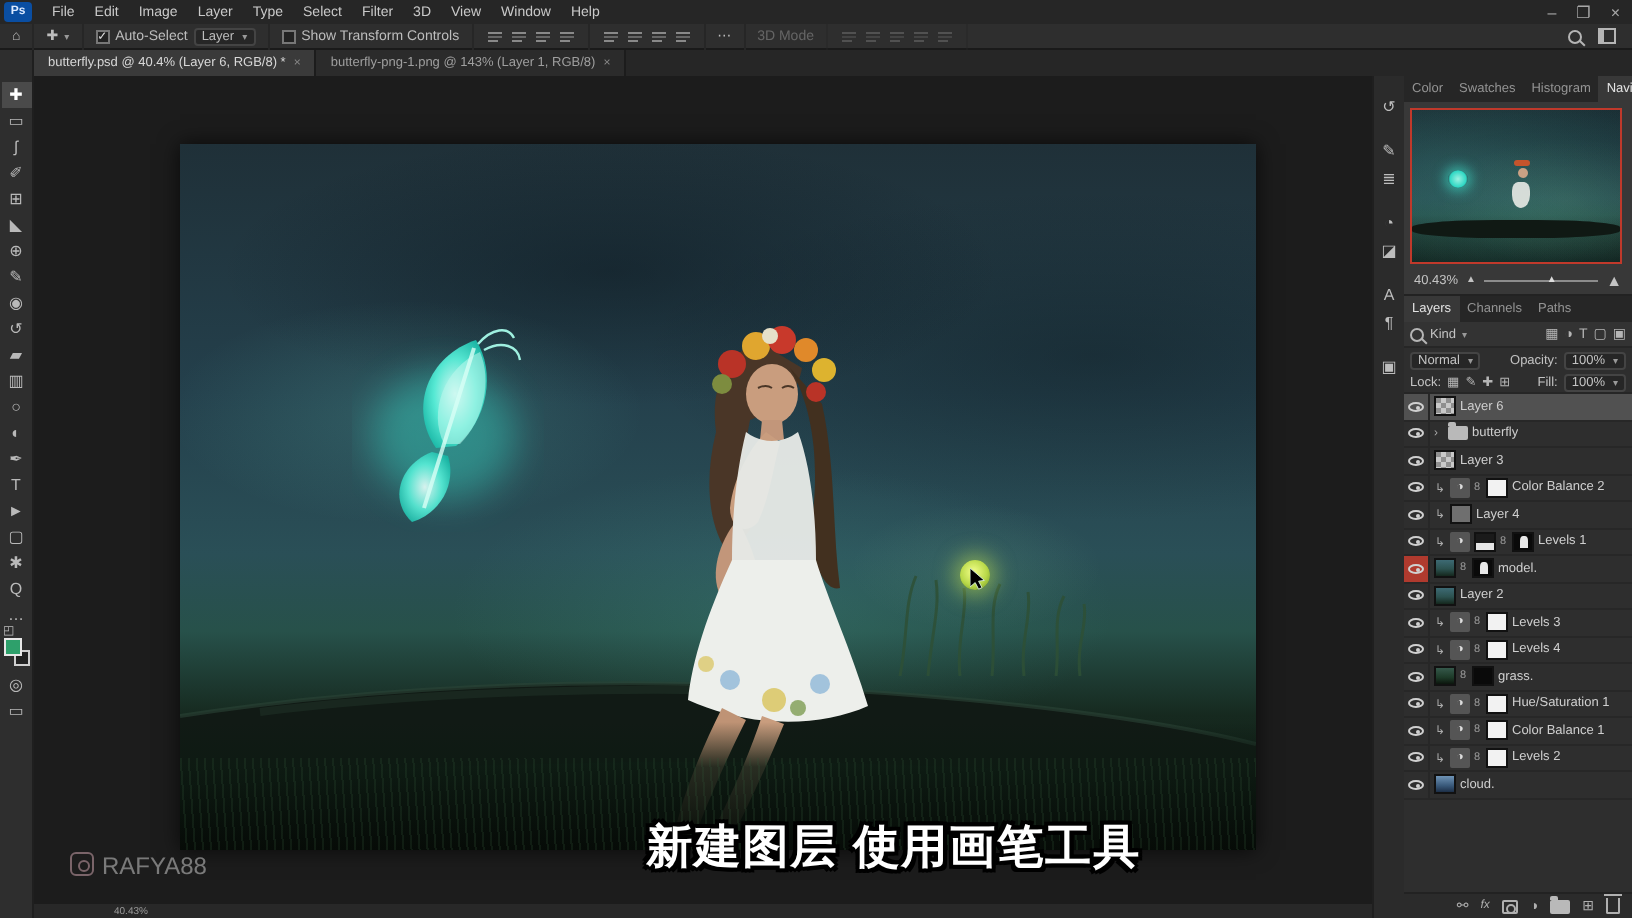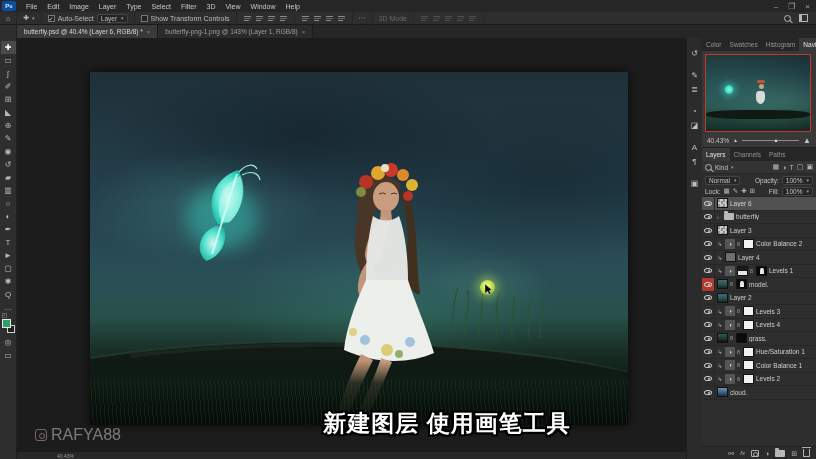"RAFYA88" #watermark { align-items: center -> flex-start; font-size: 16px -> 12px }
